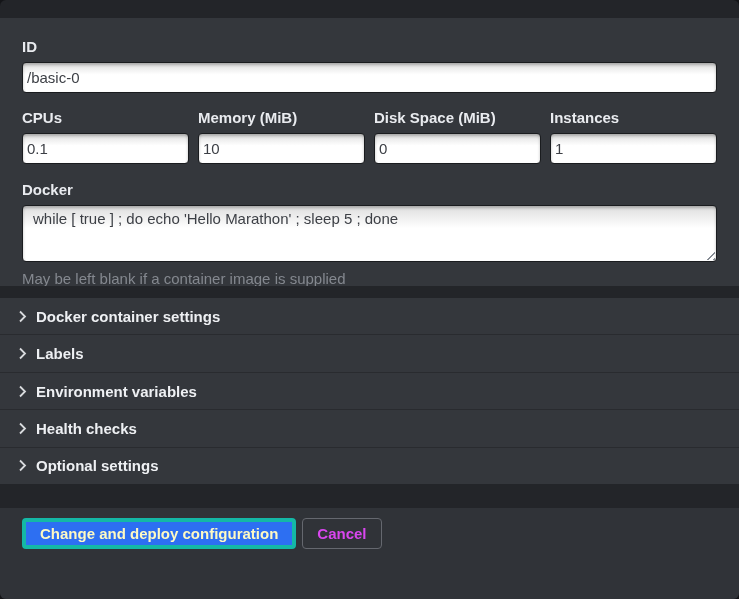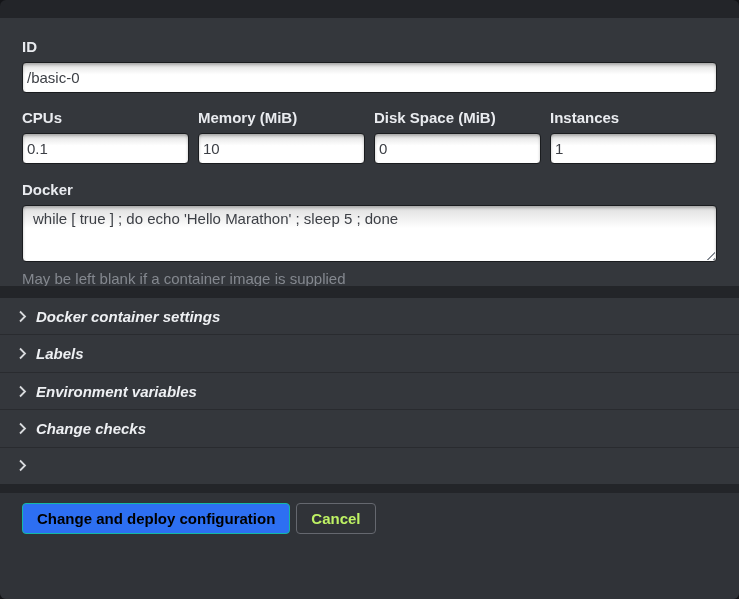"Docker container settings" .accordion { font-style: italic -> none; margin-bottom: 9px -> 24px }
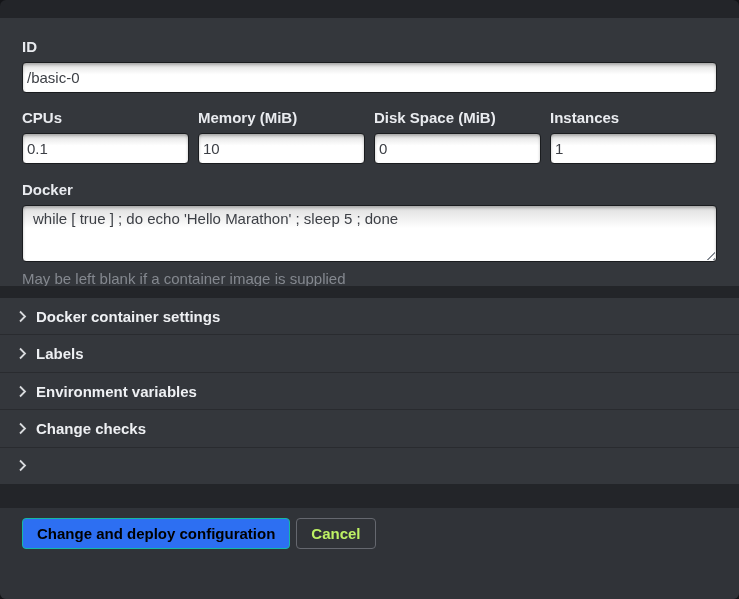"Change checks" span.acc-label { text: Change -> Health }
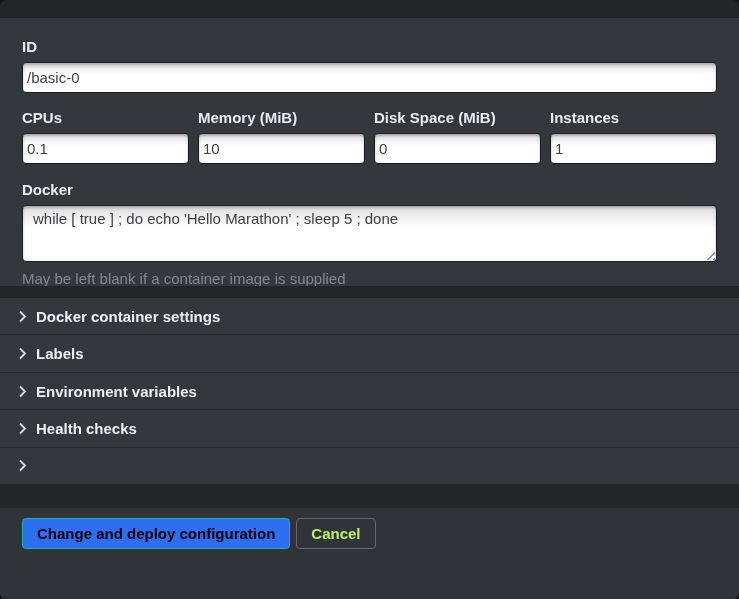"Optional settings" span.acc-label { html: none -> <span>Optional settings</span> }
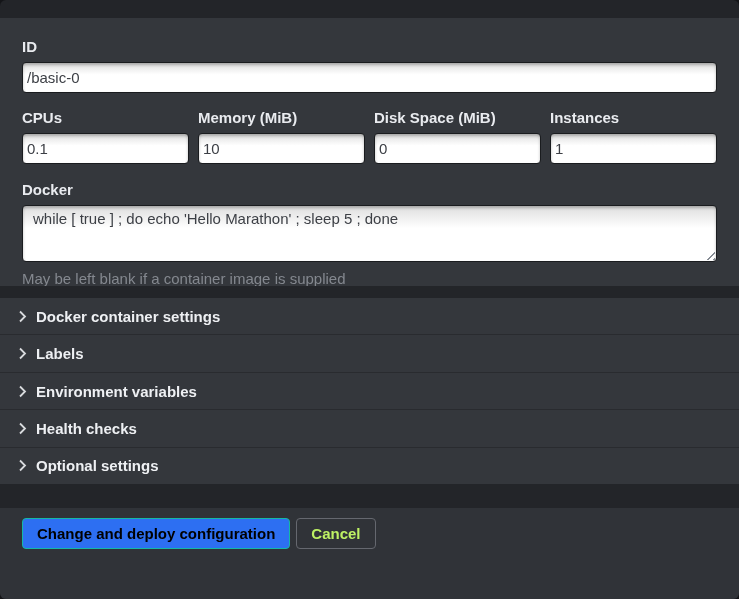"Change and deploy configuration" .btn-primary { border: 1px solid #14b8a6 -> 4px solid #14b8a6; color: #000000 -> #fef9c3 }
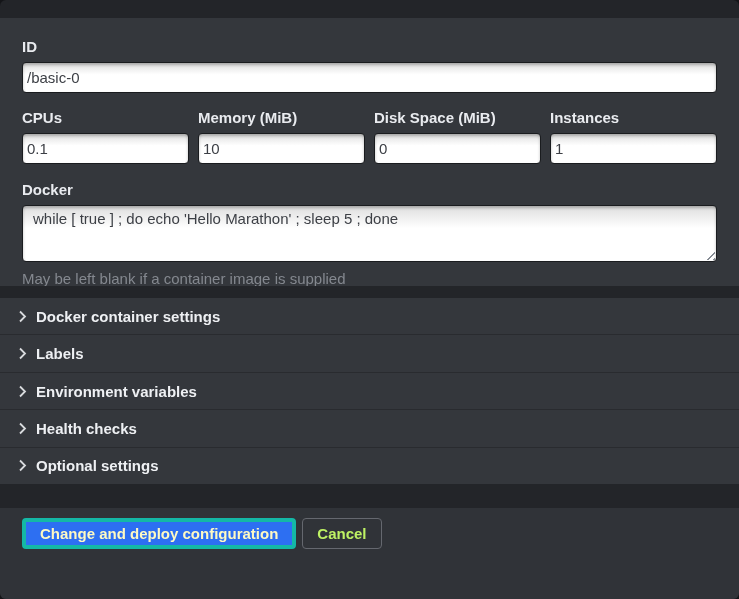"Cancel" .btn-cancel { color: #bef264 -> #d946ef }
